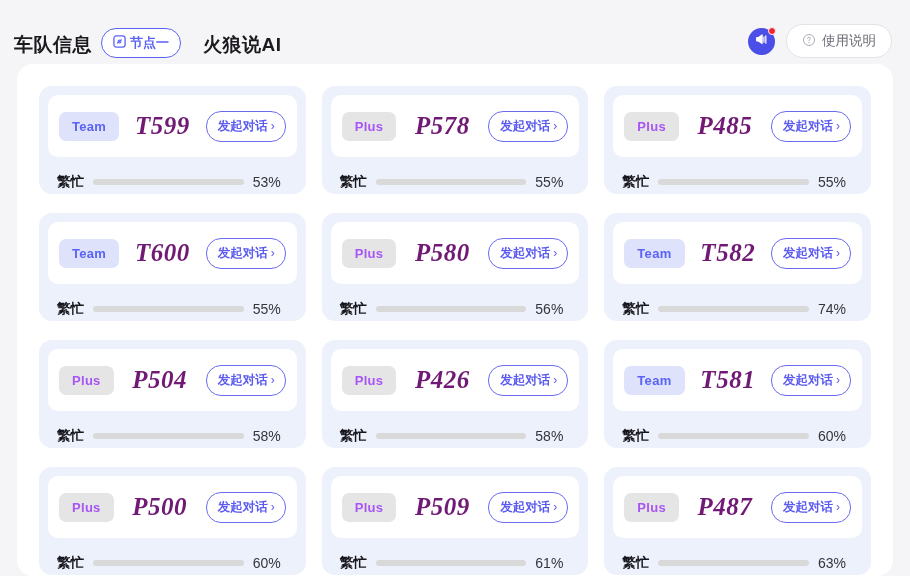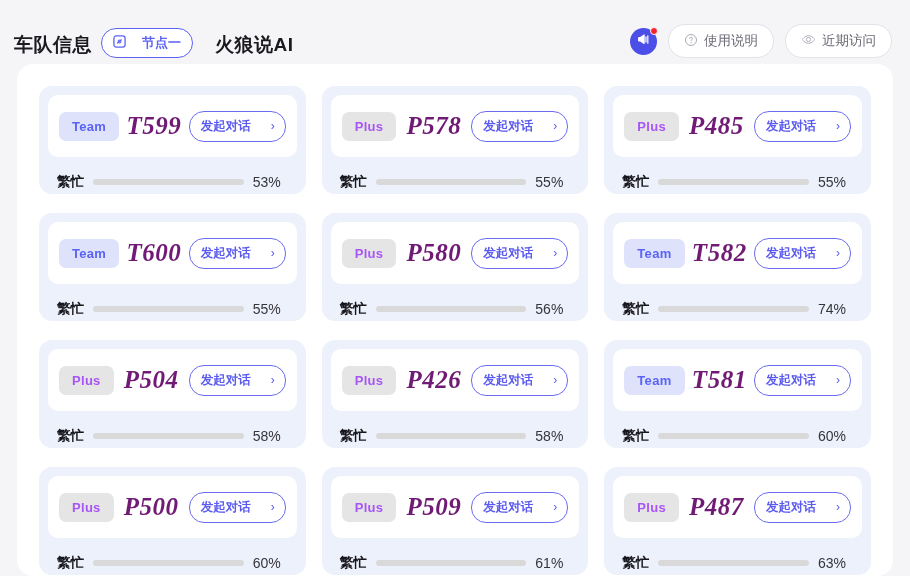"节点一" .node-pill { gap: 16px -> 4px }
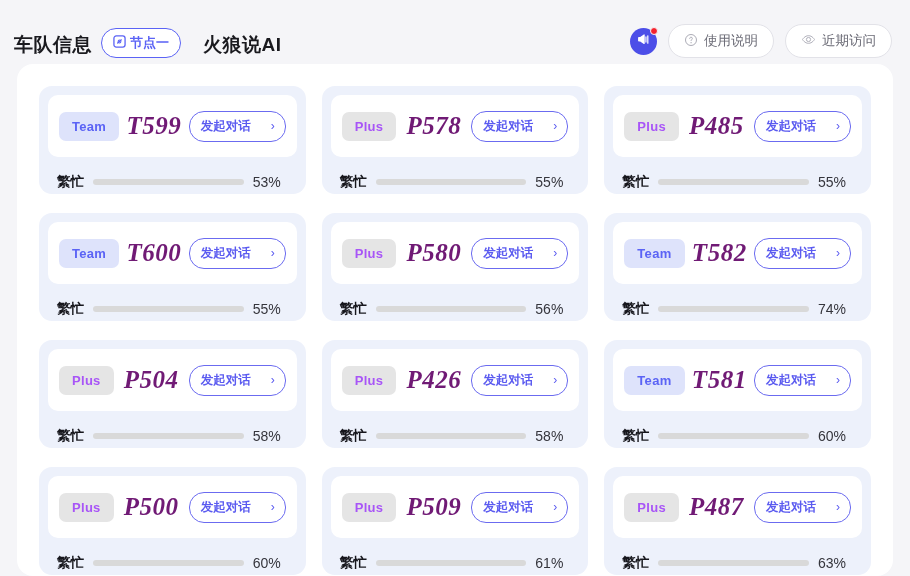"近期访问" div.ghost-pill { html: <div> <span> <svg> <path></path> <circle></circle> </svg> </span> <span>近期访问</span> </div> -> none }
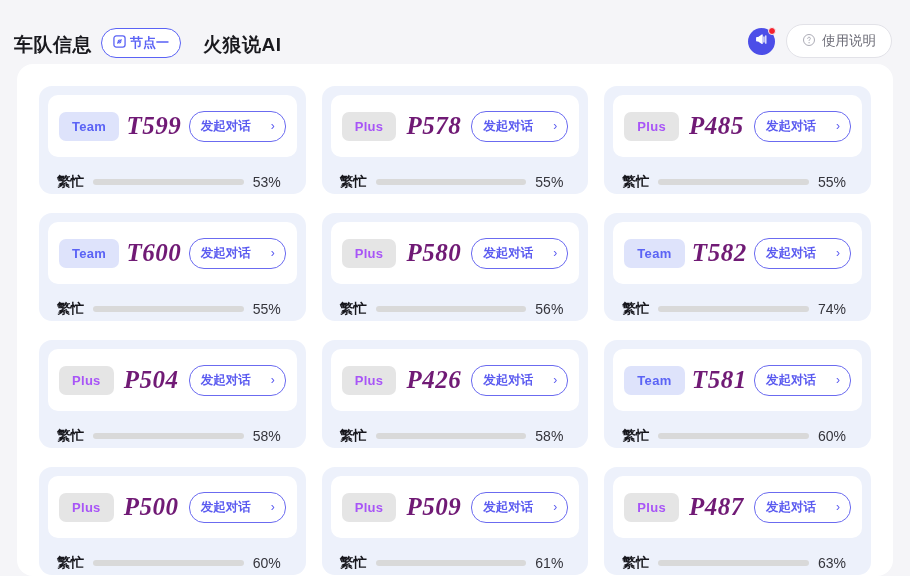"发起对话" .chat-btn { gap: 20px -> 3px }
